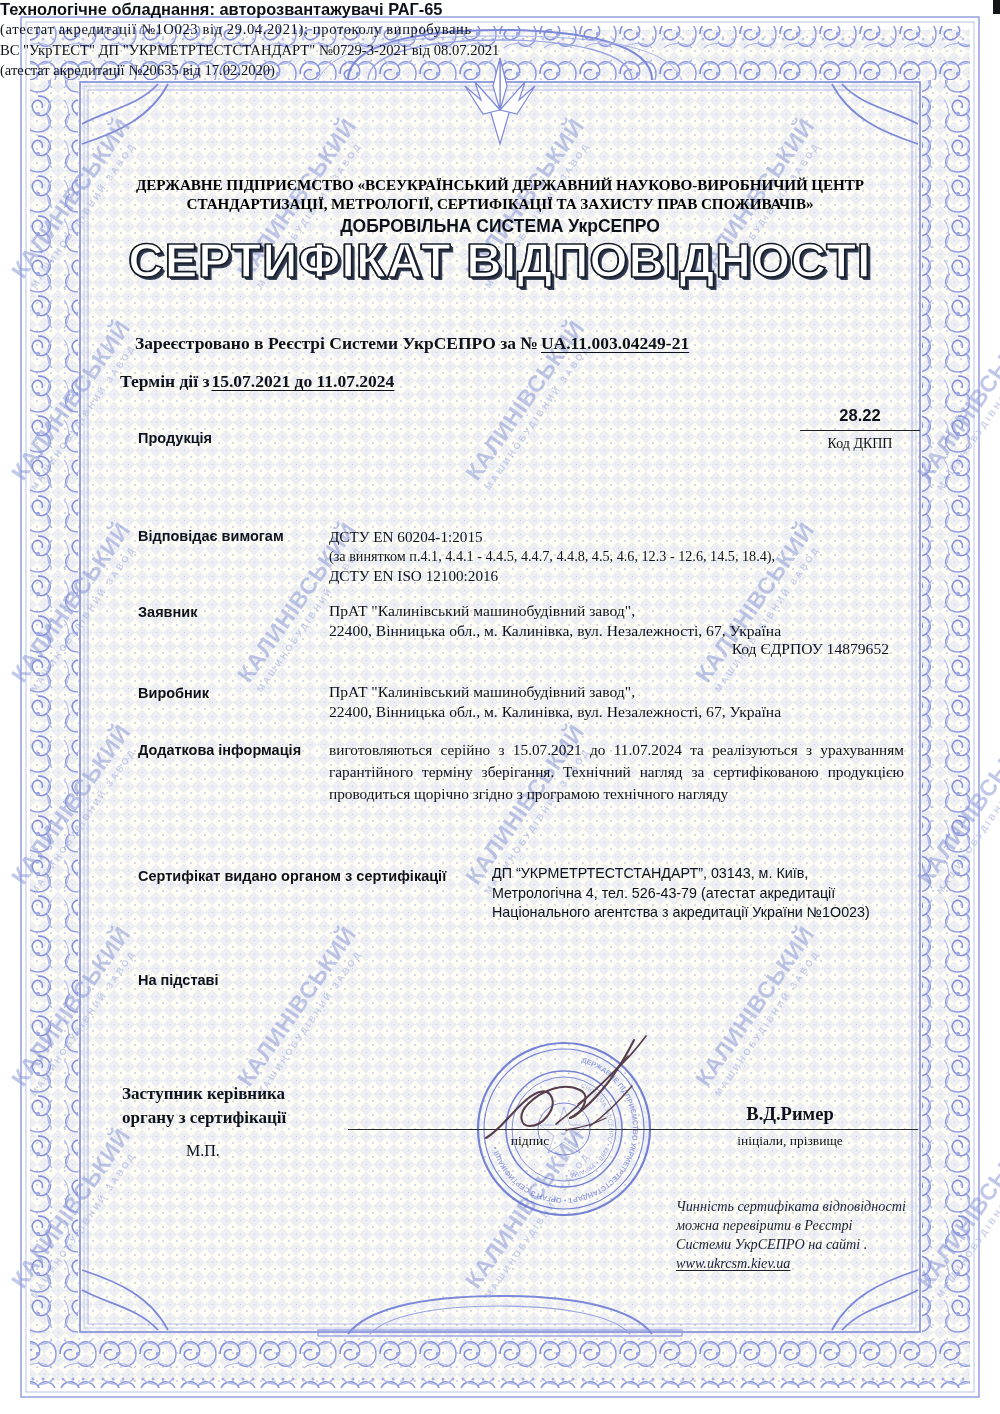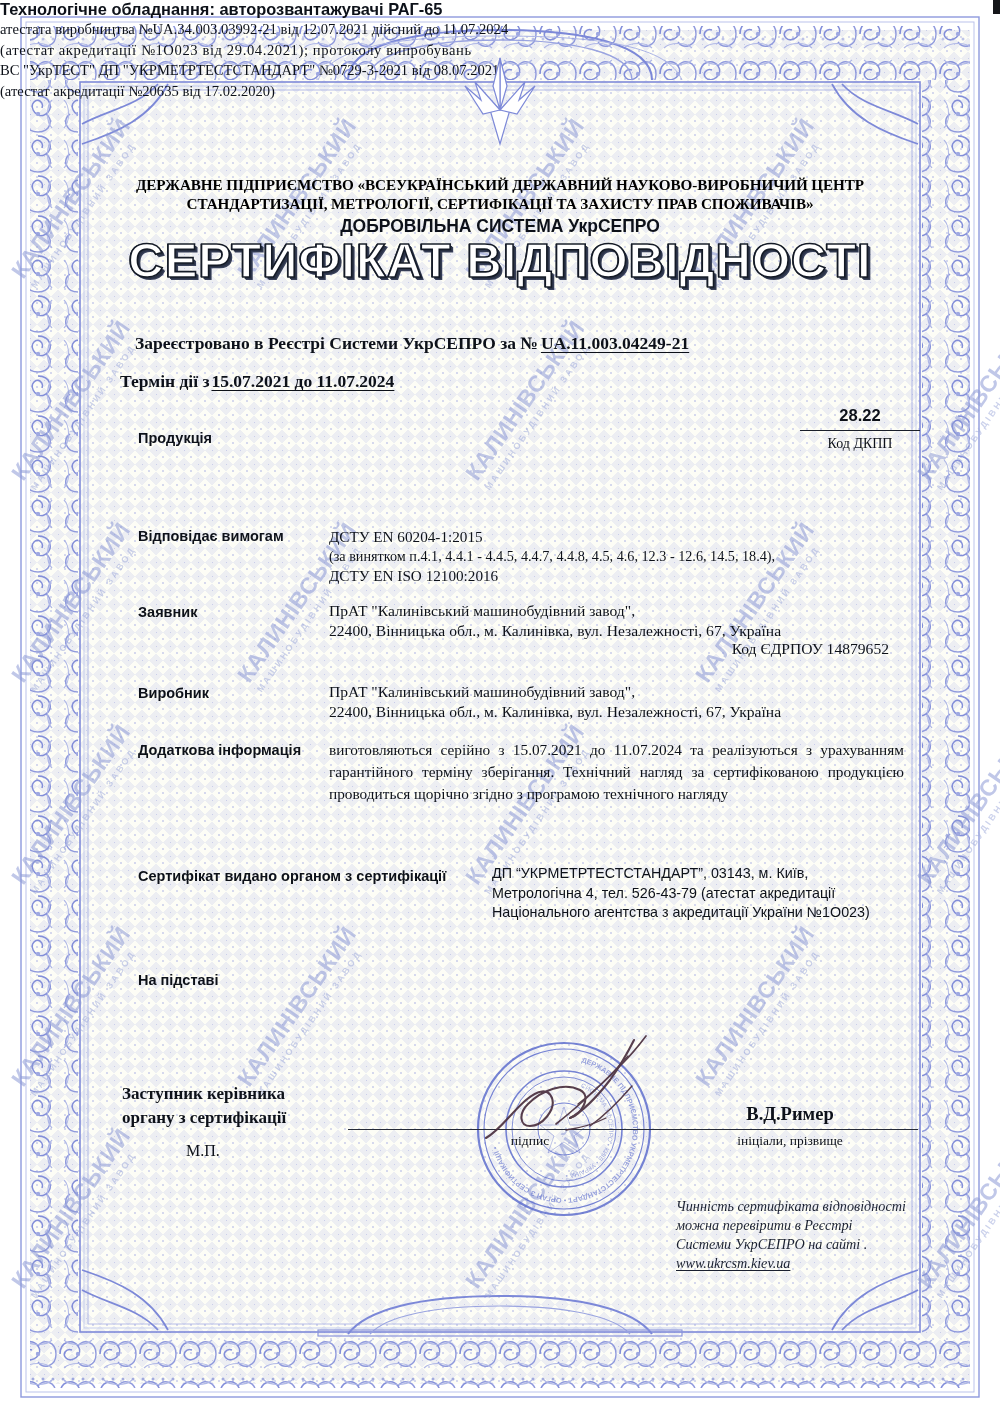"атестата виробництва №UA.34.003.03992-21" div { html: <div>атестата виробництва №UA.34.003.03992-21 від 12.07.2021 дійсний до 11.07.2024</div> -> none }
